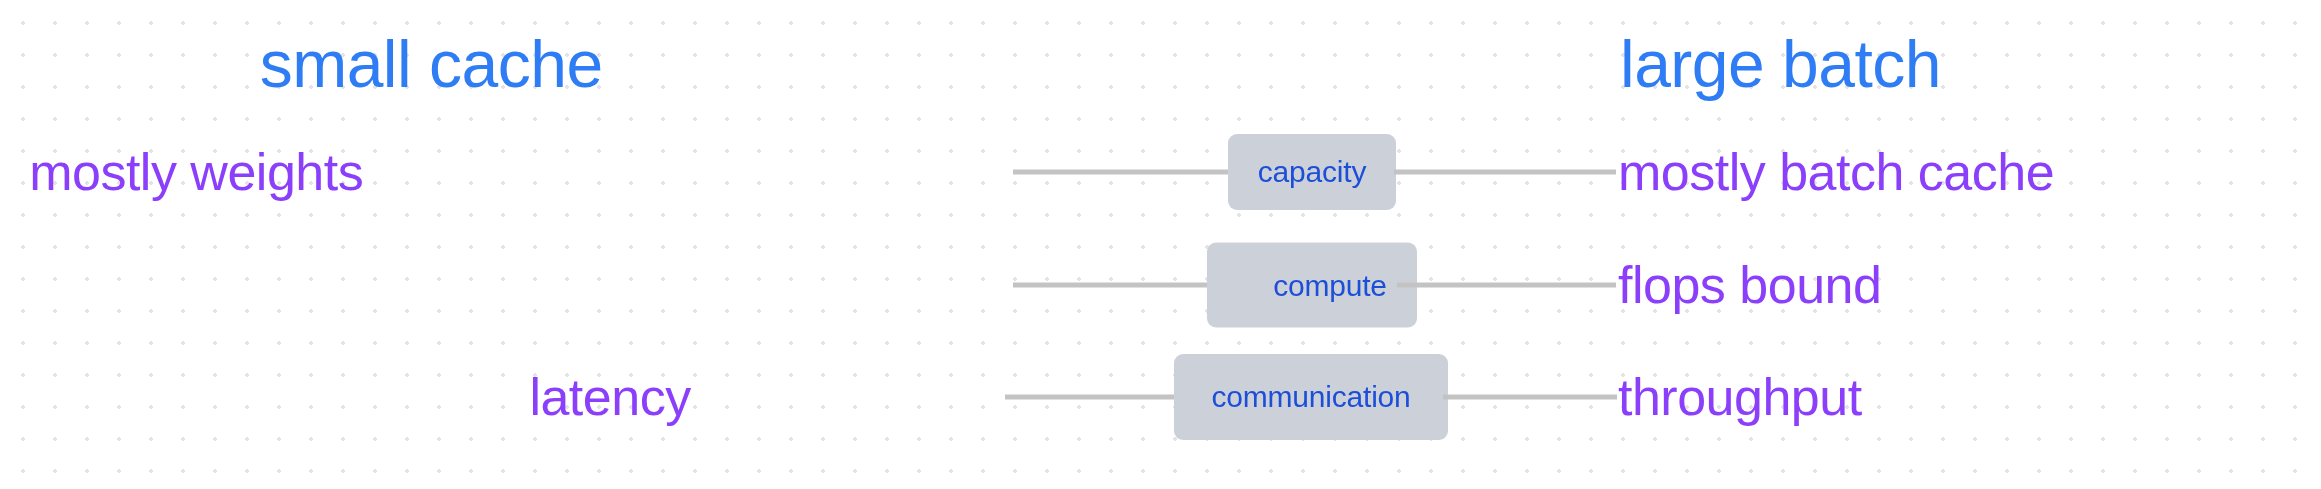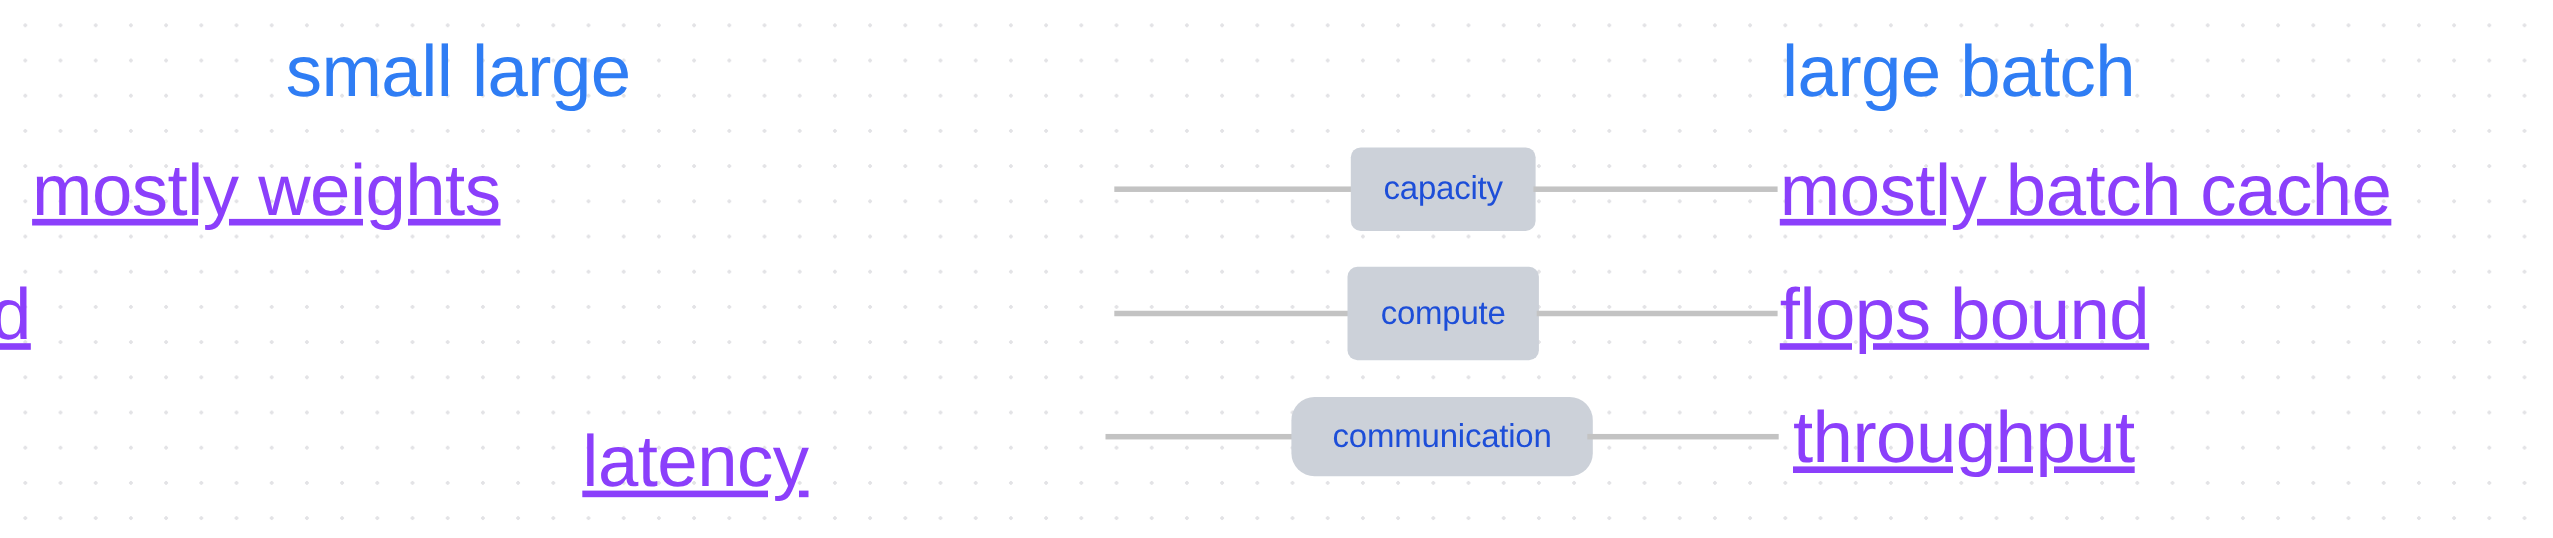"small large" div.side-text { text: large -> cache }
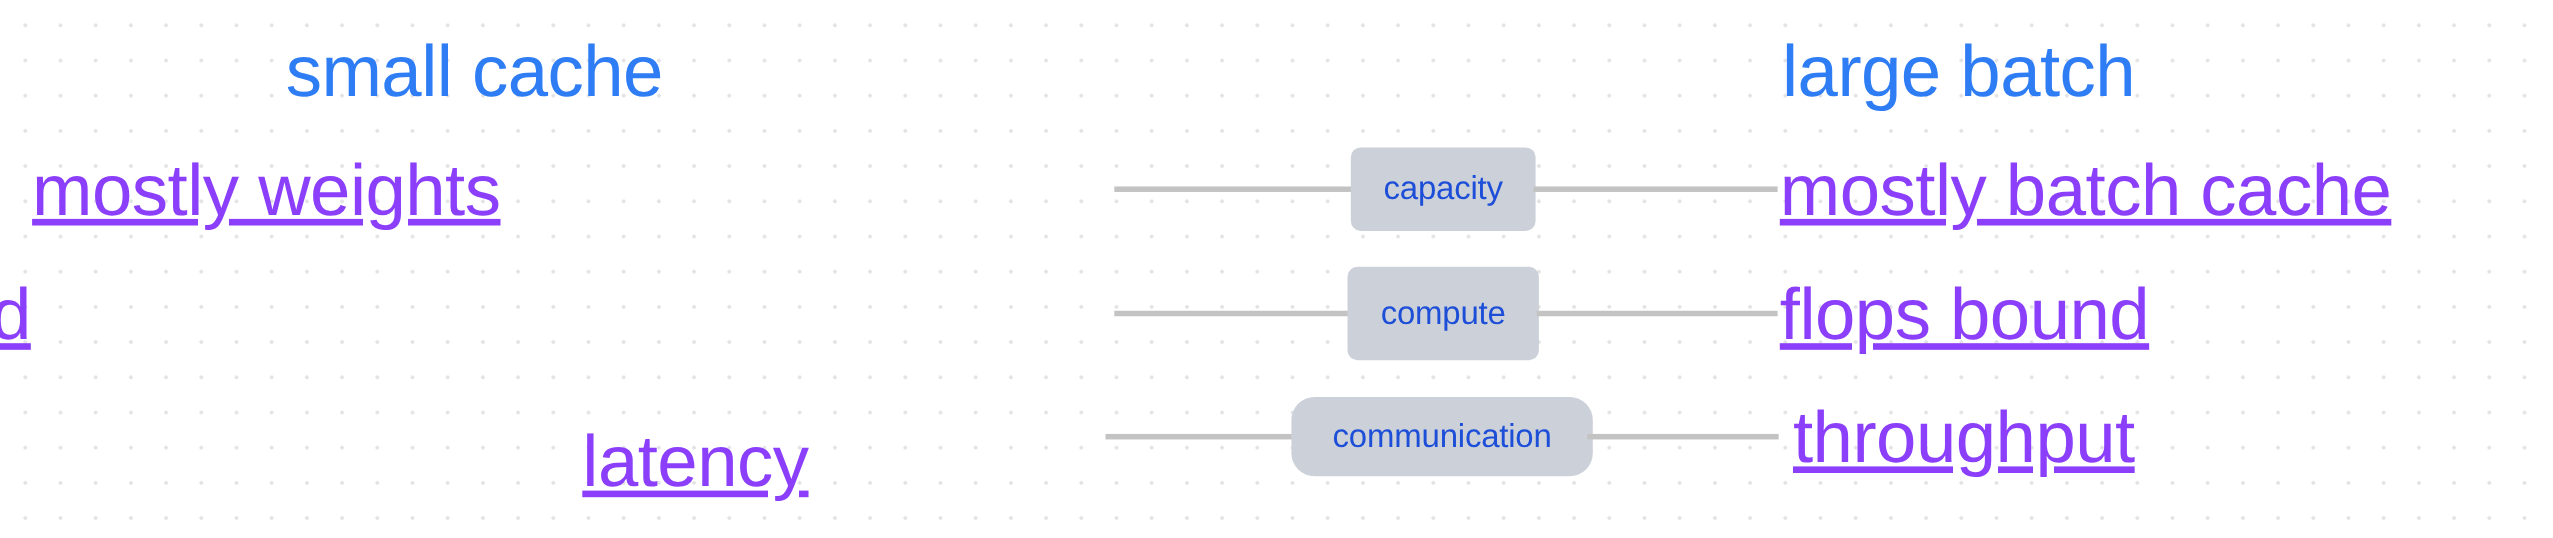"mostly weights" .body-text { font-size: 66px -> 52px; text-decoration: underline -> none }
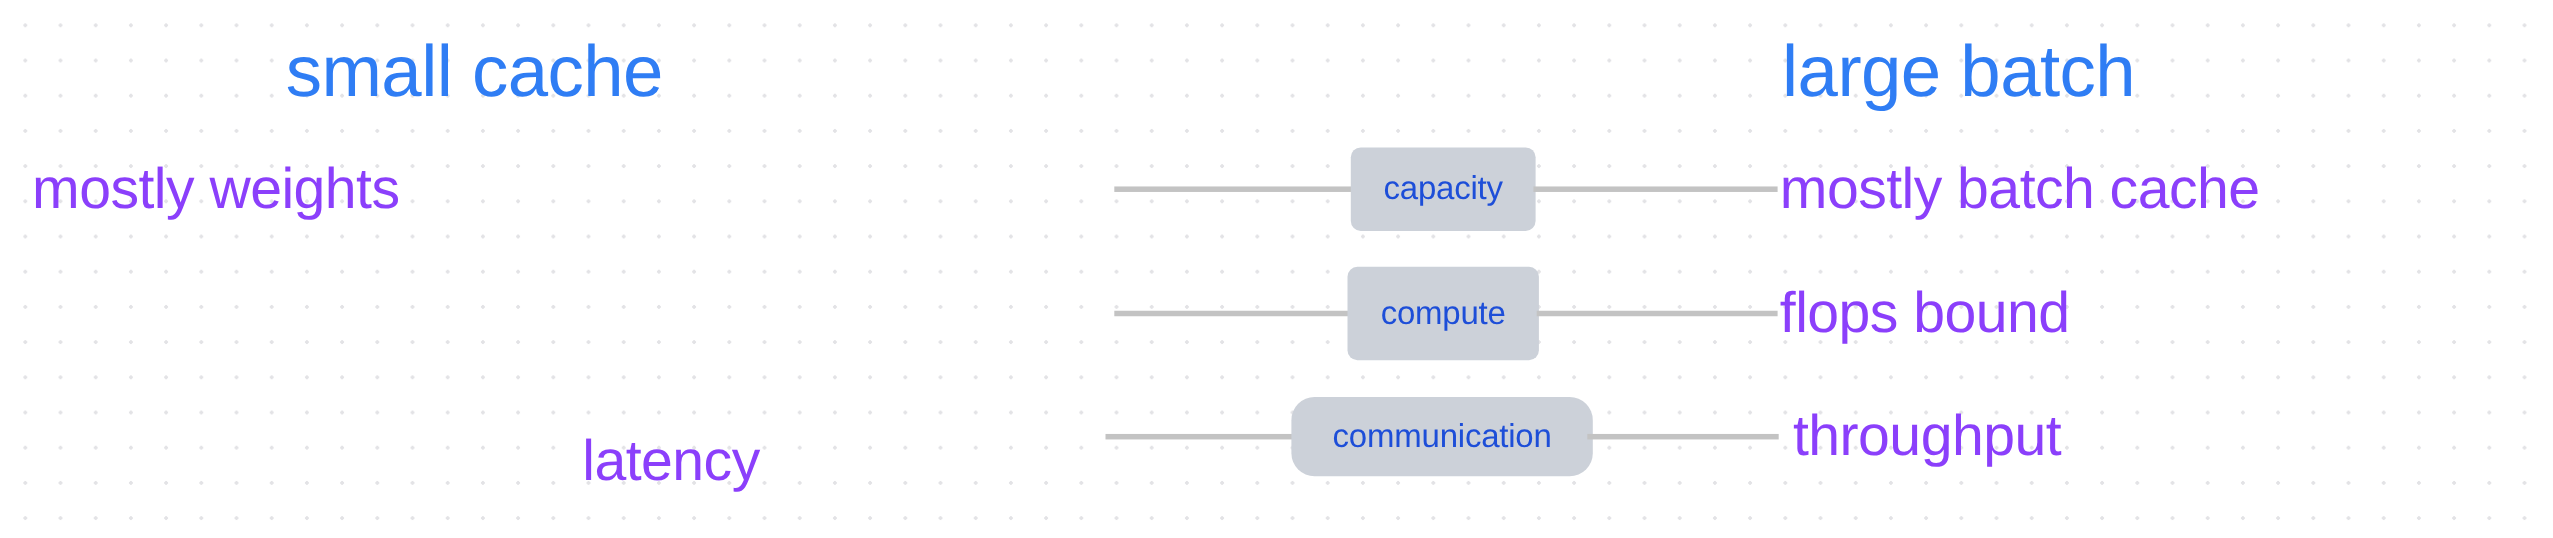"compute" div.node { padding-left: none -> 36px }
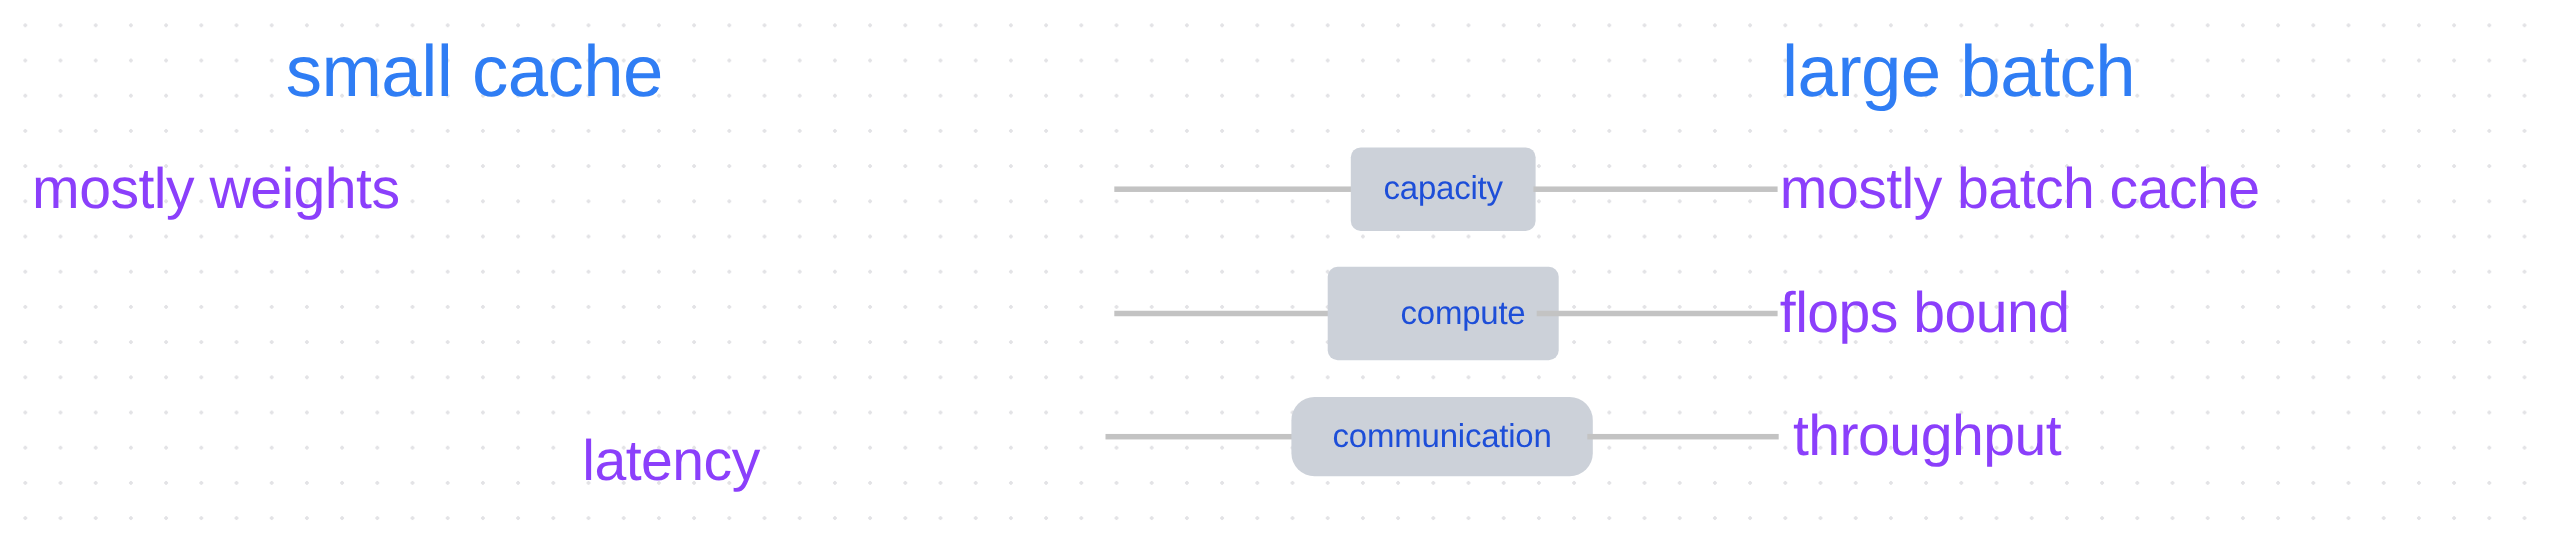"latency" div.side-text { margin-top: 22px -> none }
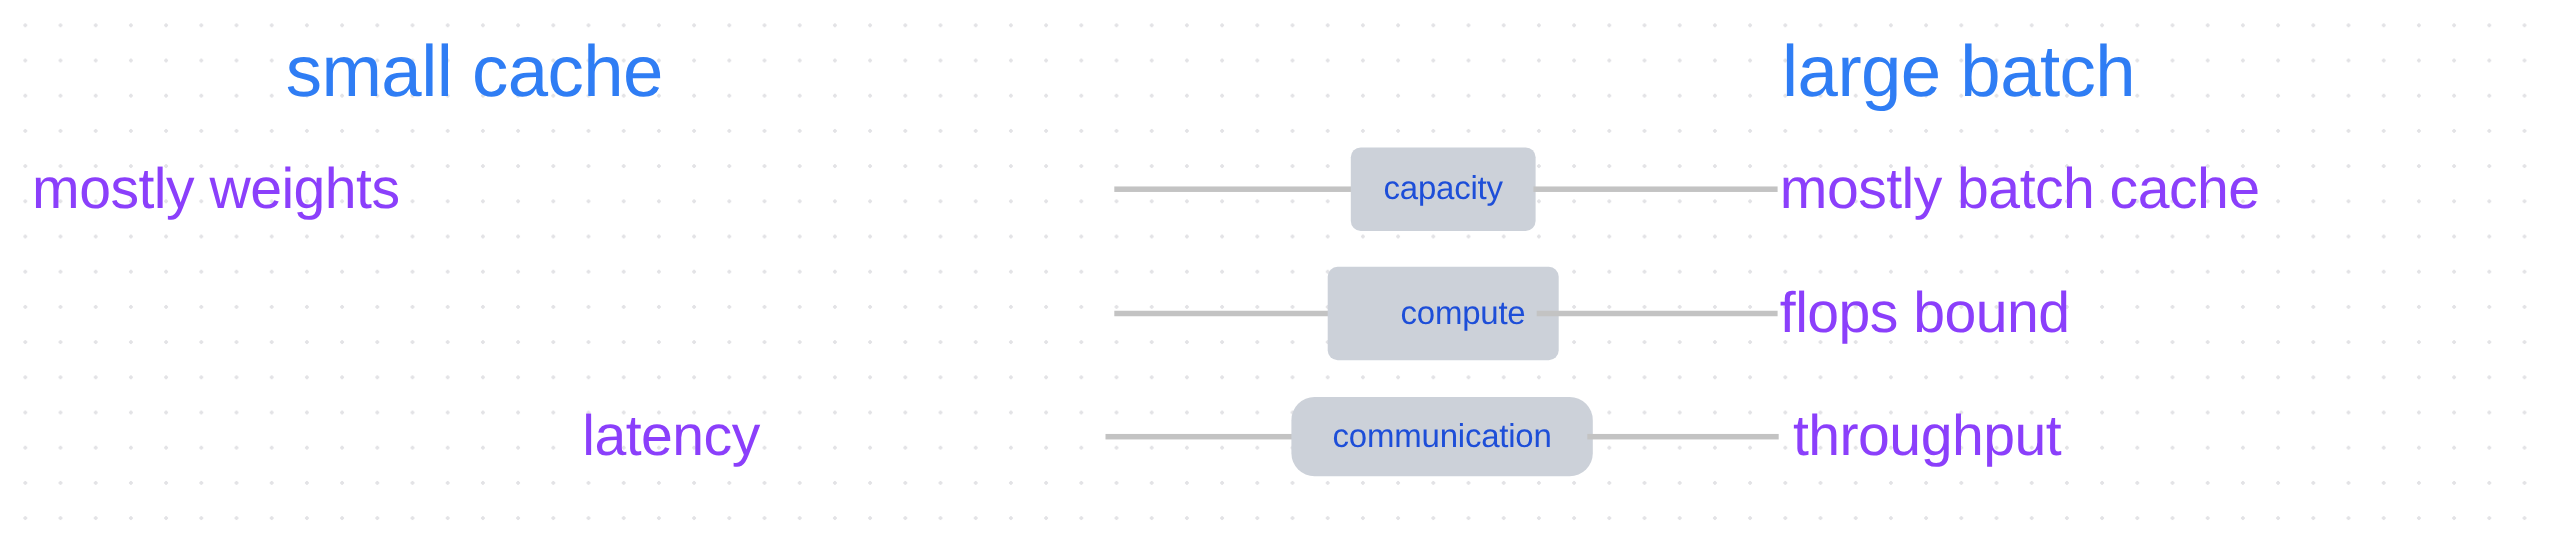"communication" div.node { border-radius: 21px -> none; height: 72px -> 86px }
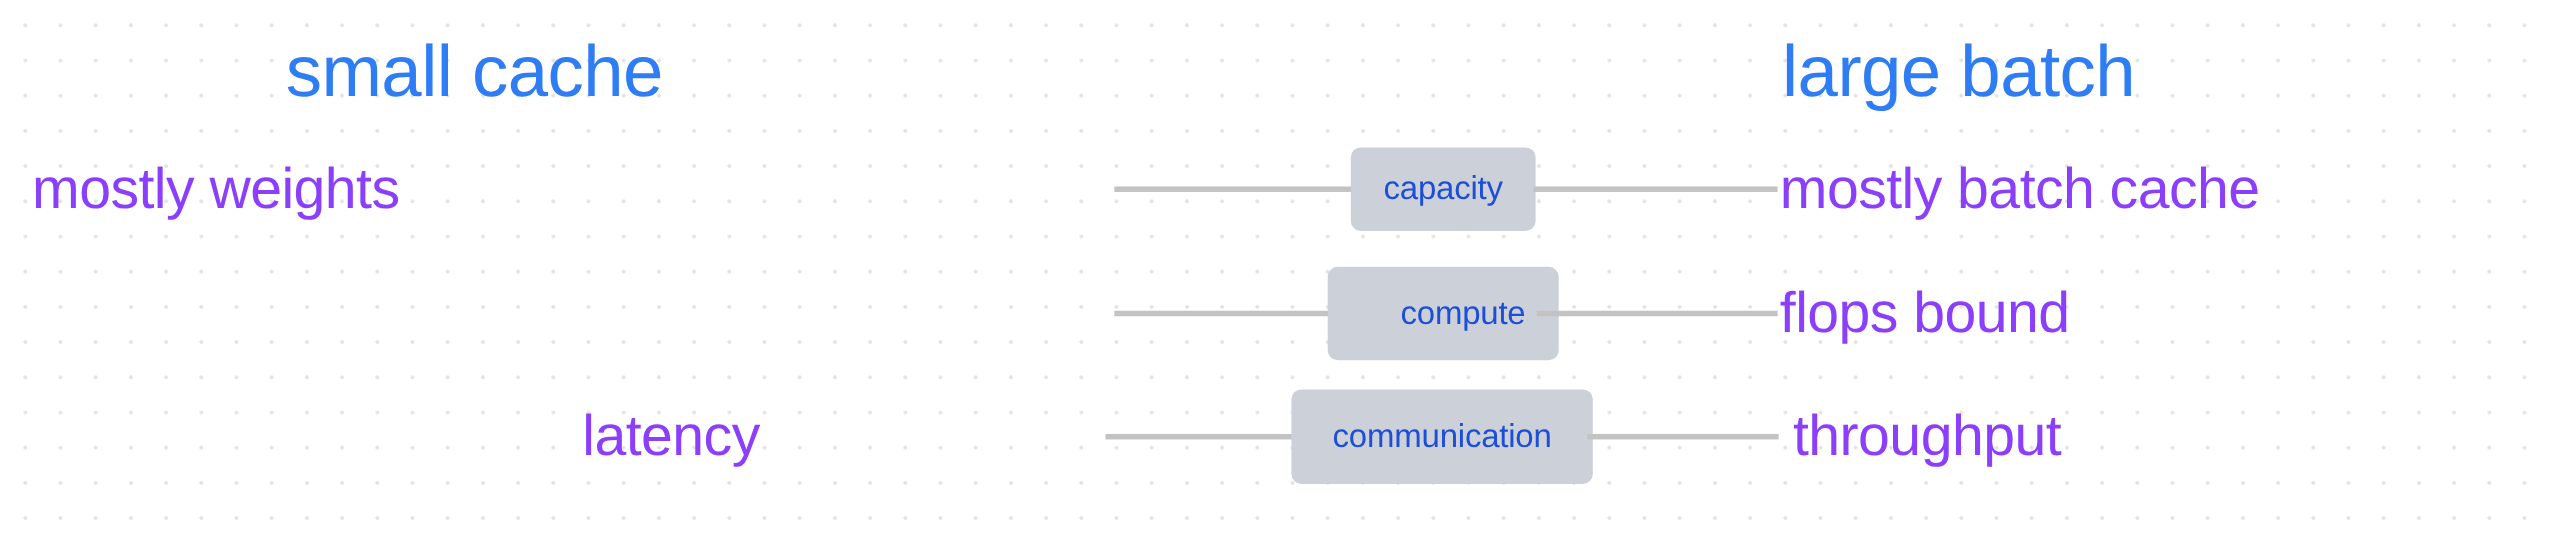"throughput" div.side-text { margin-left: 12px -> none }
